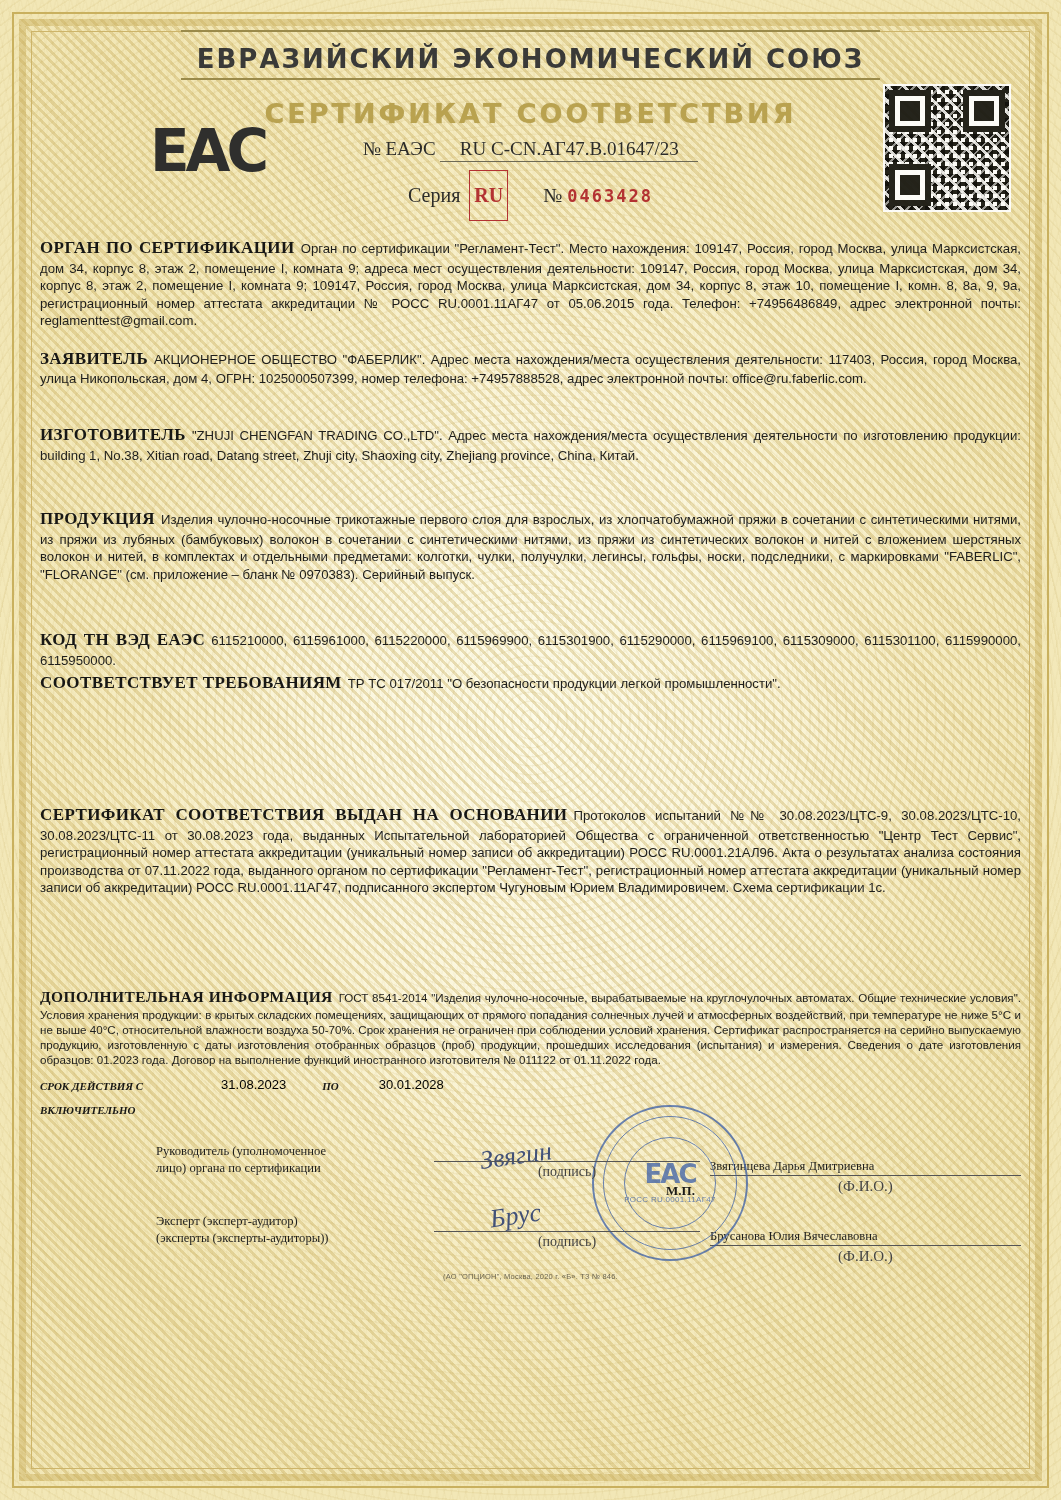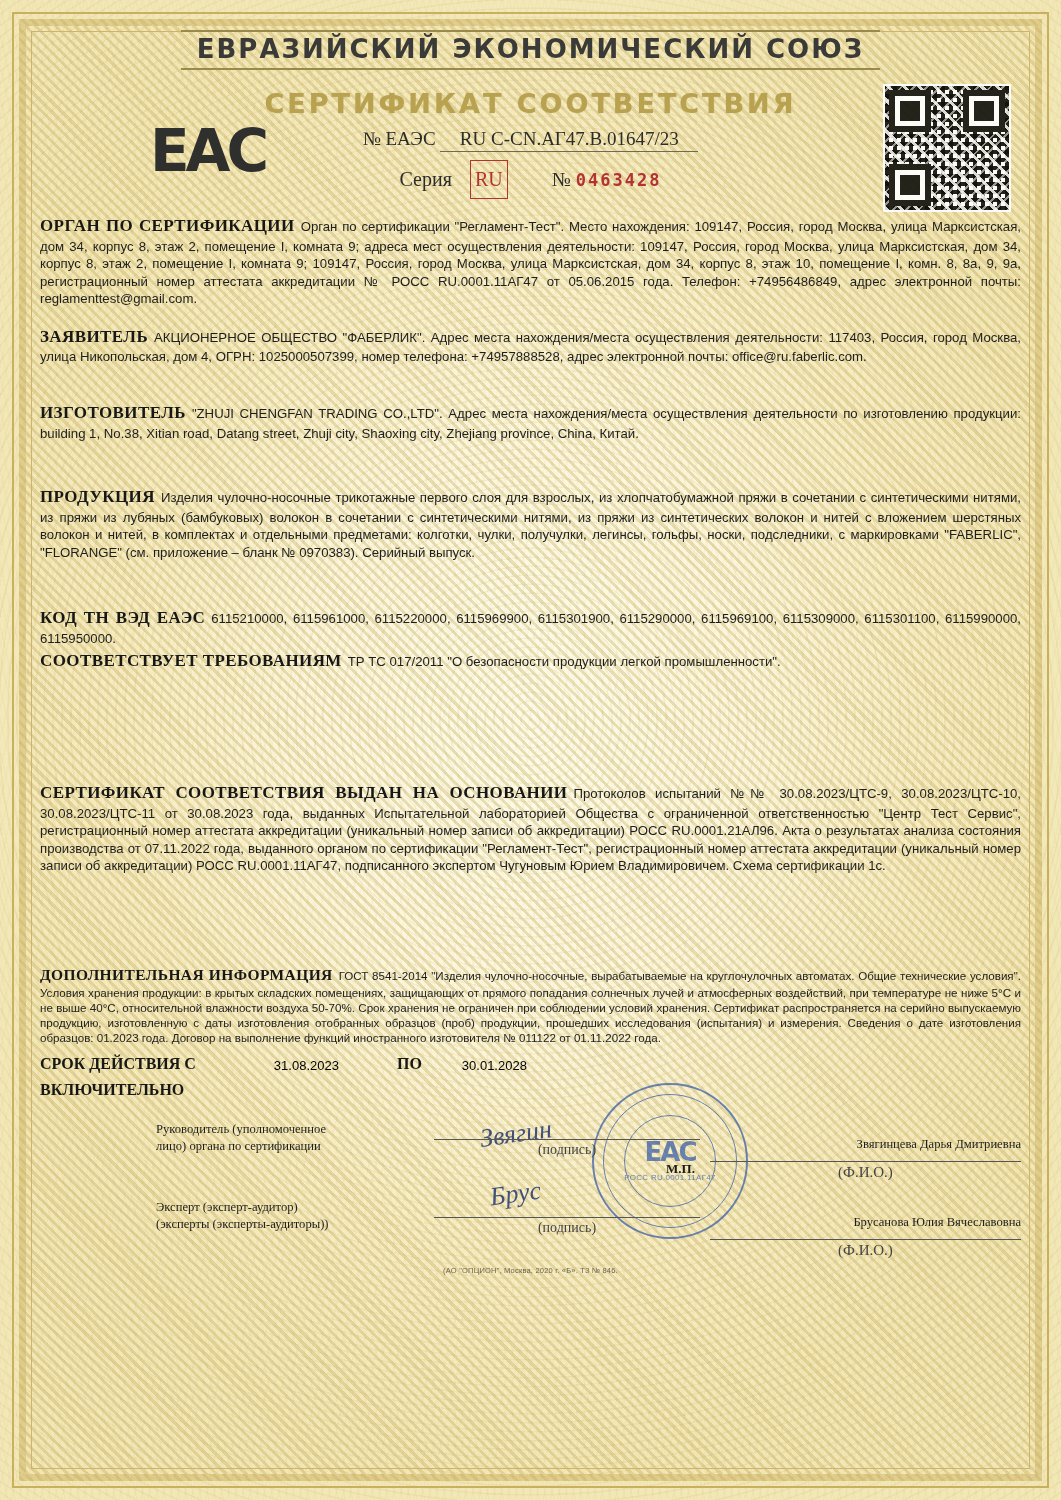"ЕВРАЗИЙСКИЙ ЭКОНОМИЧЕСКИЙ СОЮЗ" .eaeu-title { padding: 2px 16px 4px 16px -> 12px 16px 4px 16px }
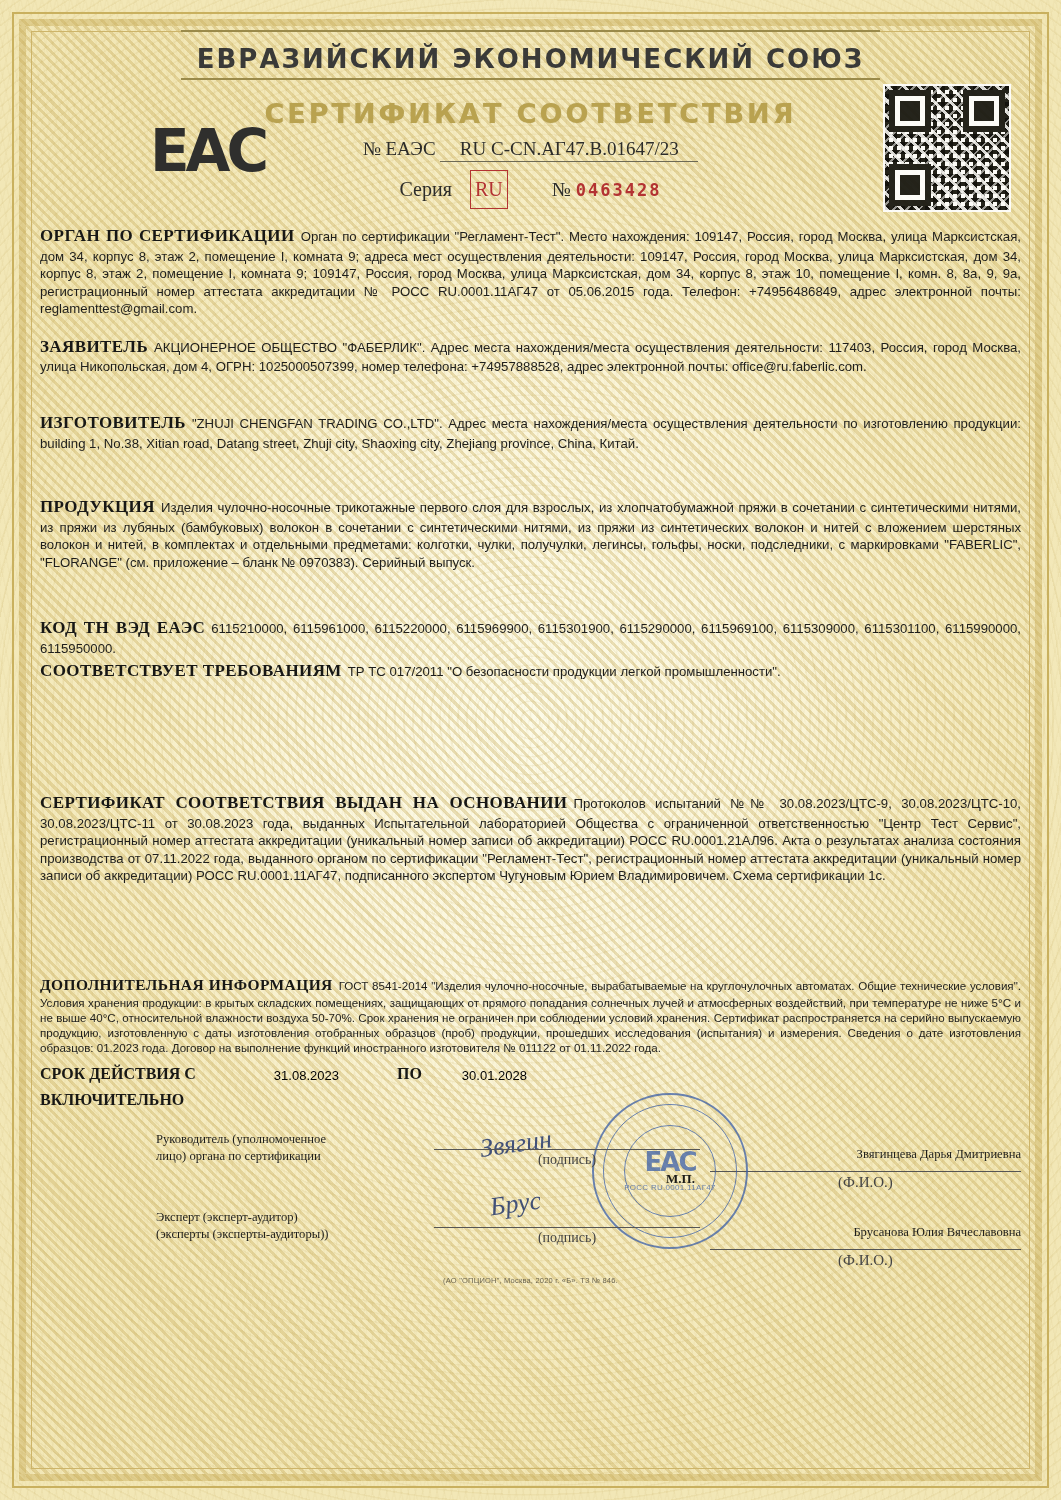"RU" .series-row .ru-box { font-weight: normal -> bold; margin: 0 13px -> 0 4px; padding: 8px 4px -> 14px 4px }
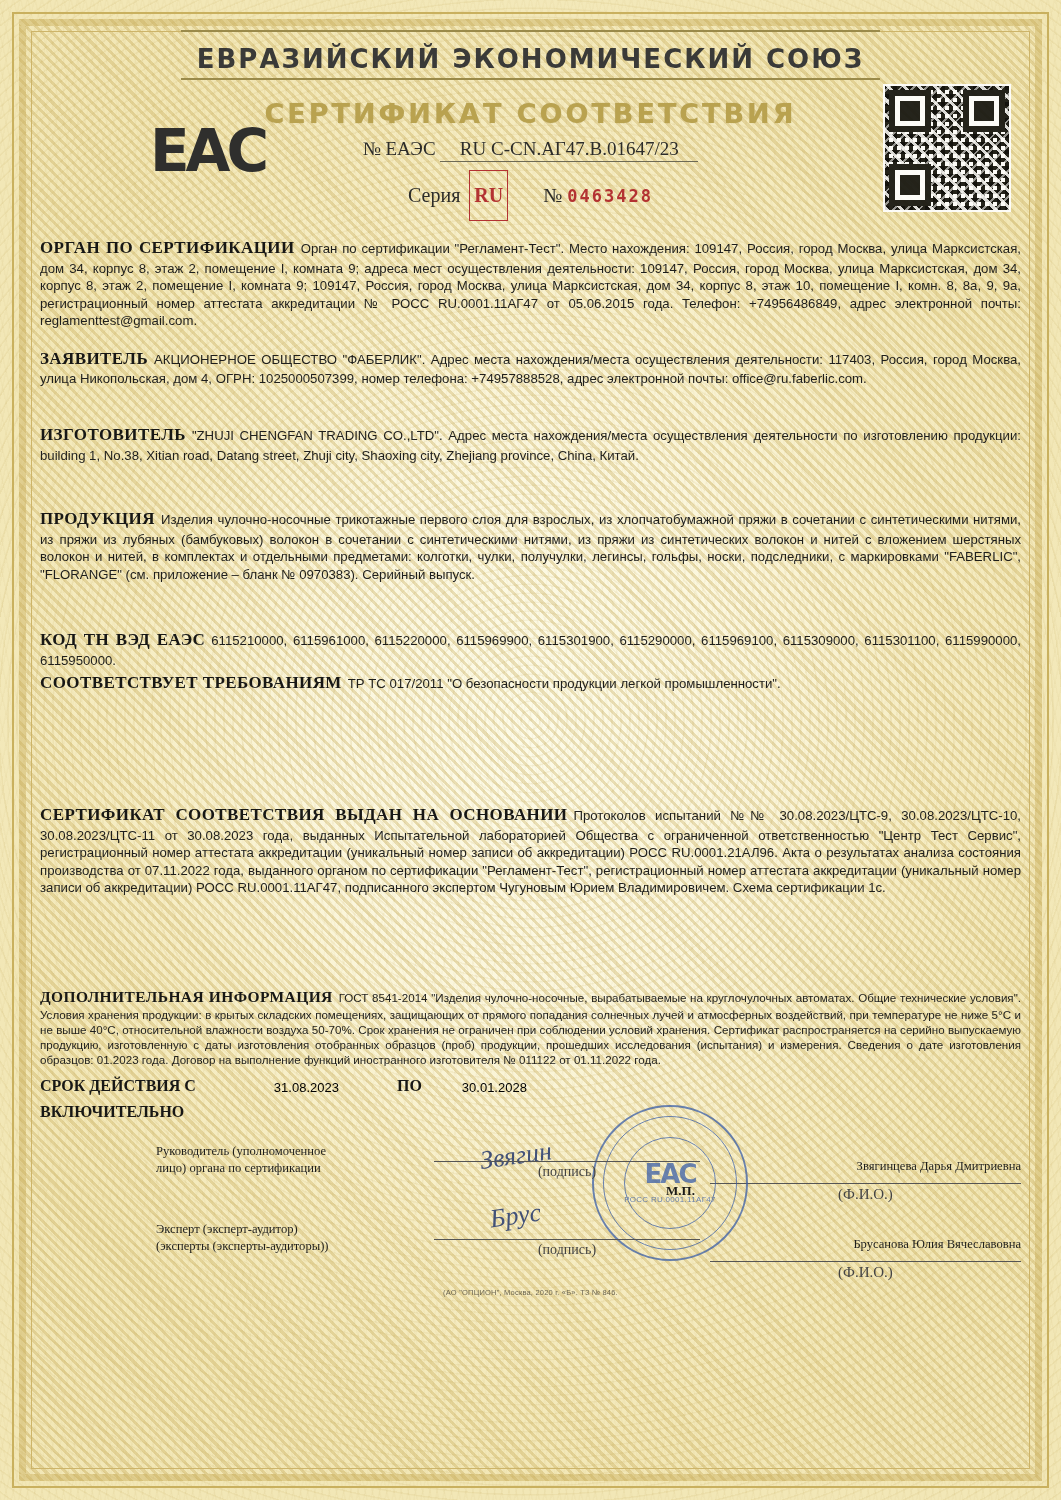"СРОК ДЕЙСТВИЯ С" .validity .vlabel { font-size: 16px -> 11px; font-style: none -> italic }
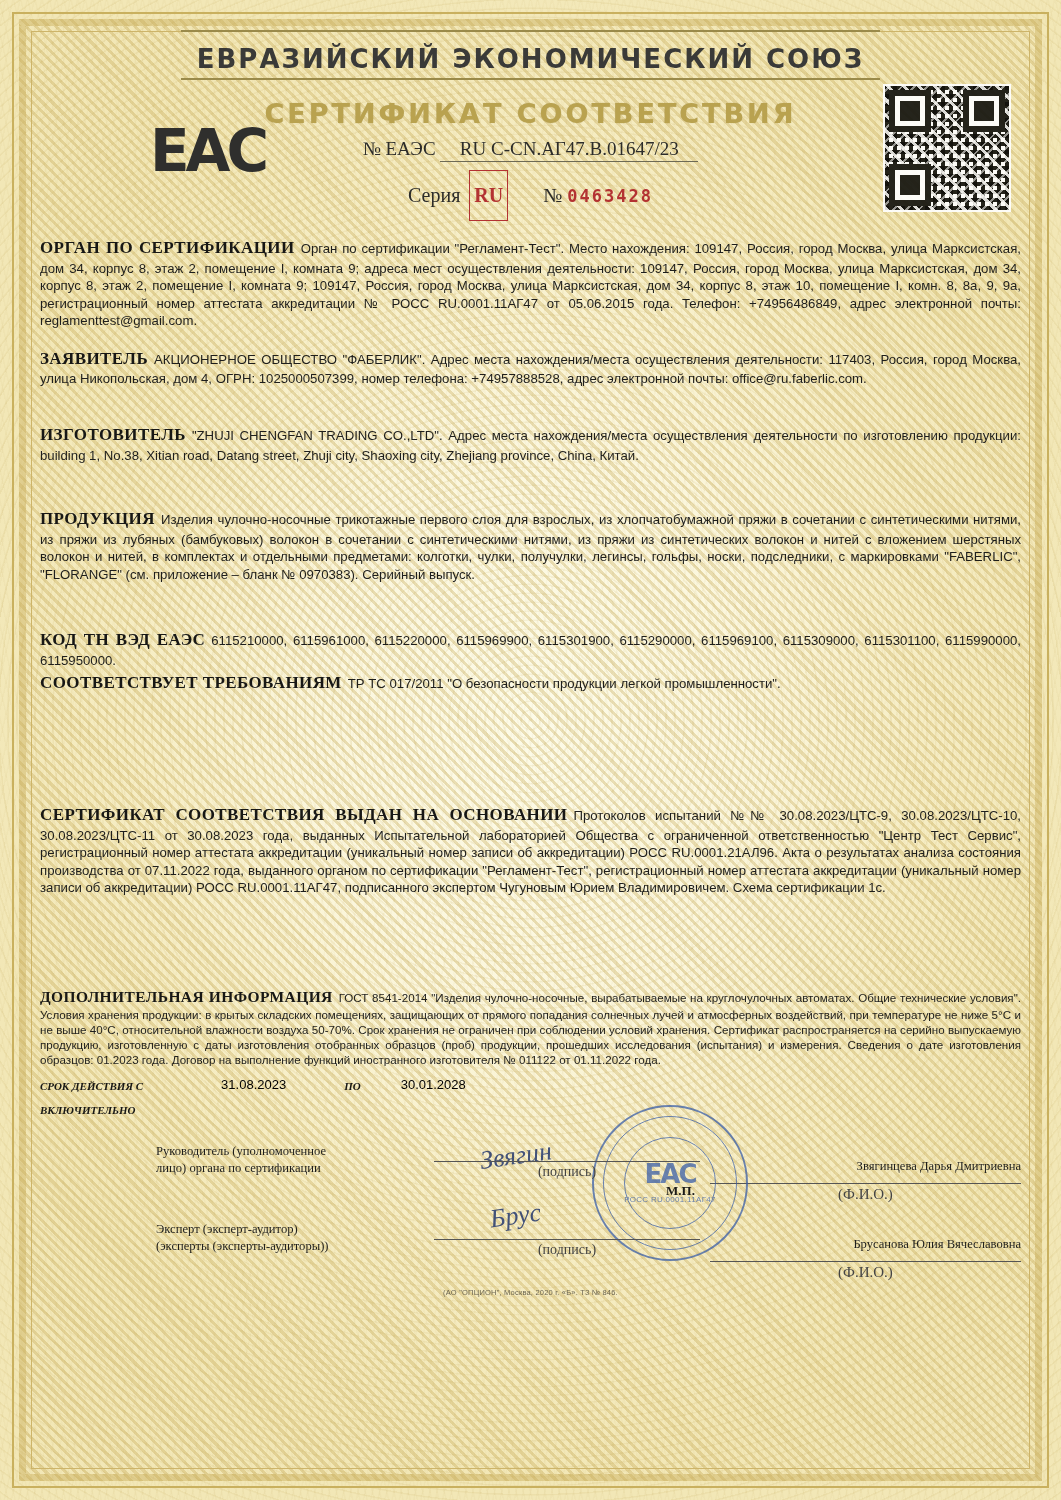"ПО" .validity .po { margin-left: 58px -> 36px }
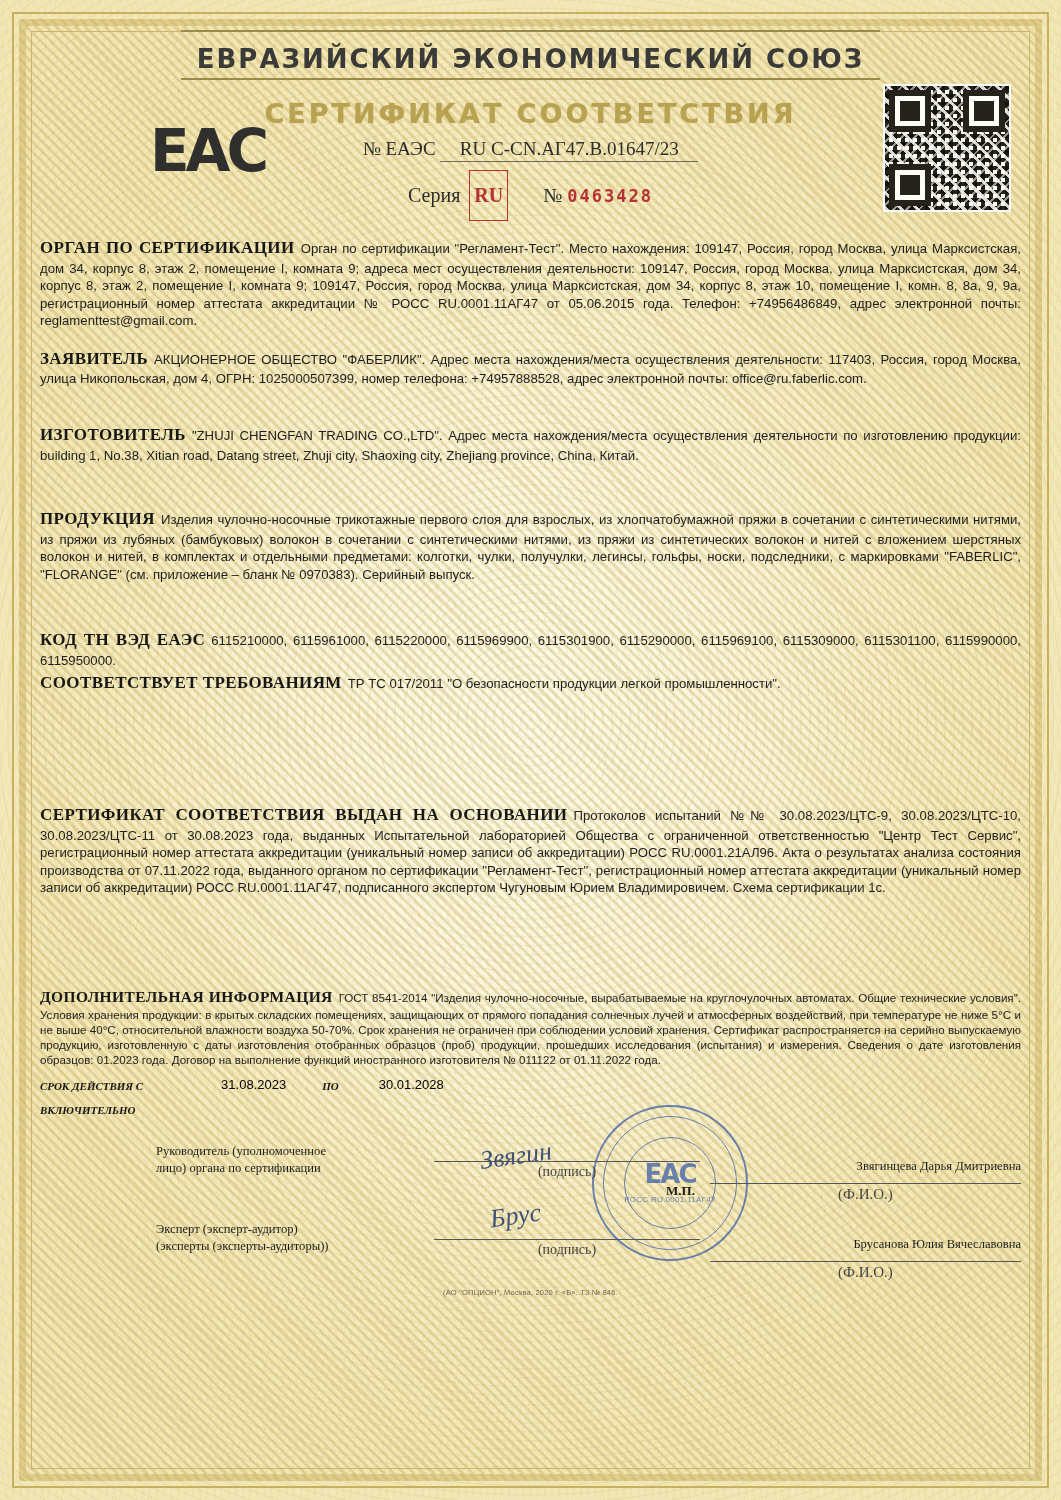"Звягинцева Дарья Дмитриевна" .sign-right .fio-line { padding-bottom: 9px -> 1px; text-align: right -> none }
